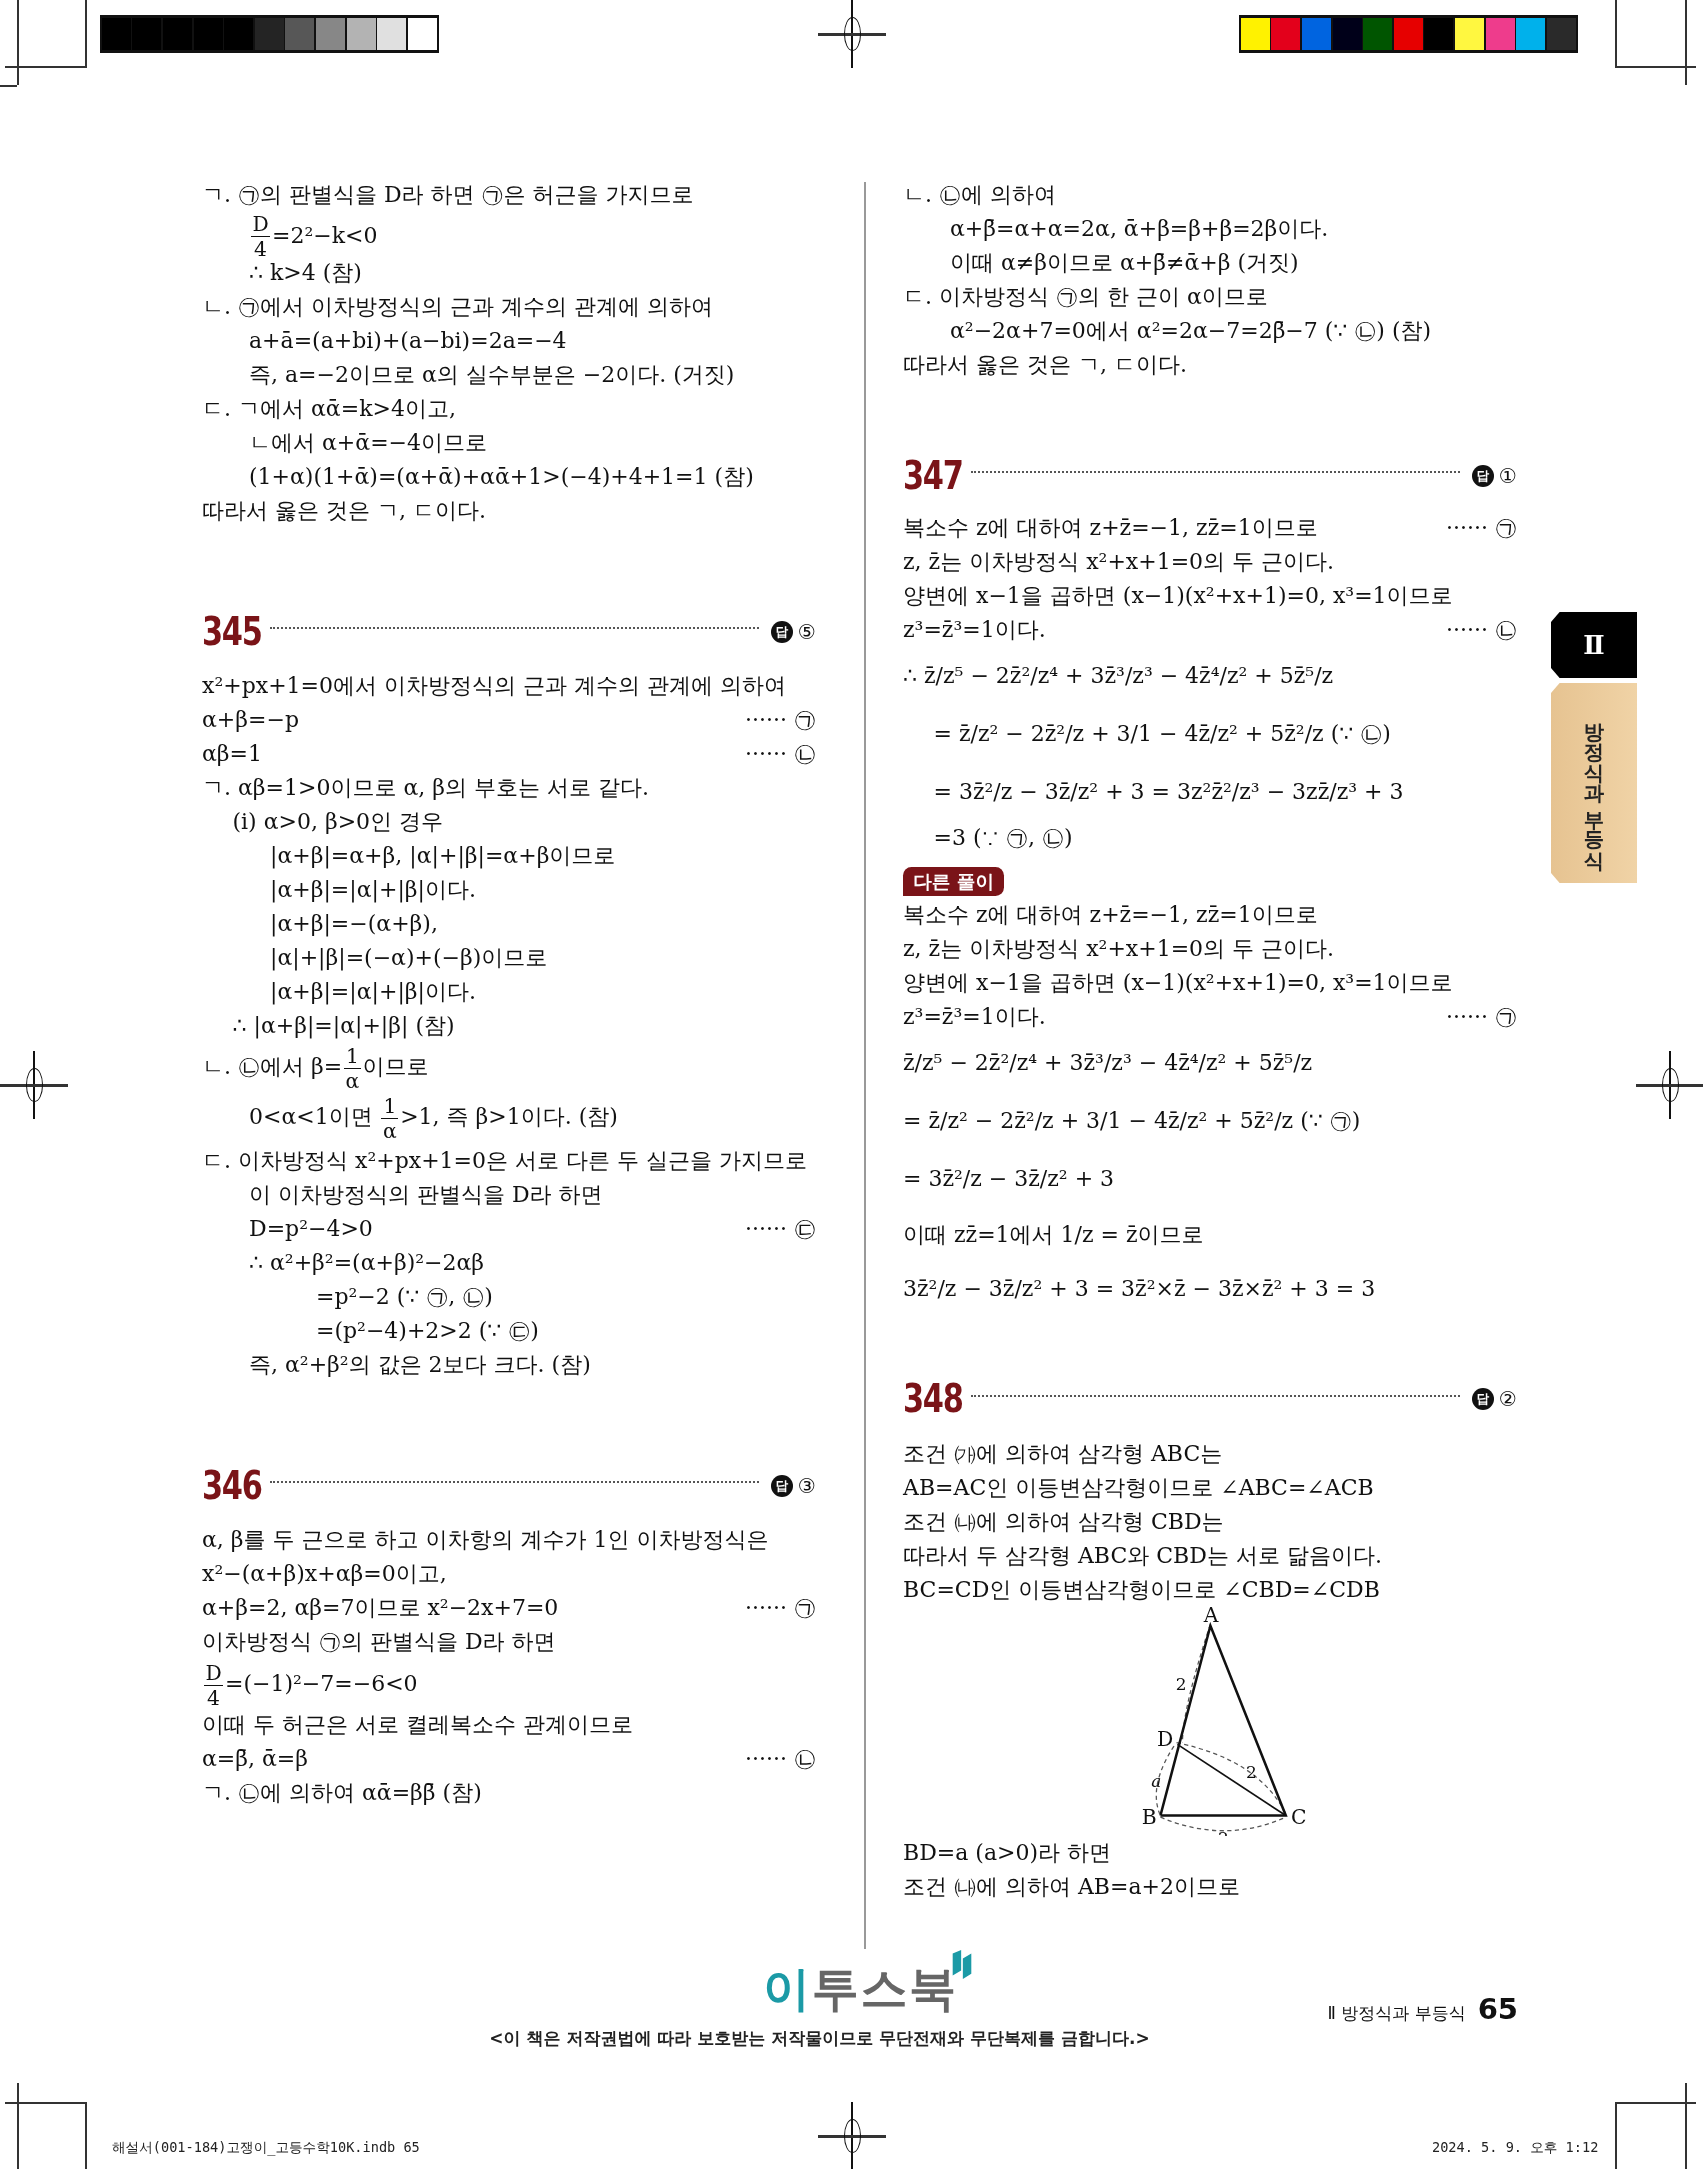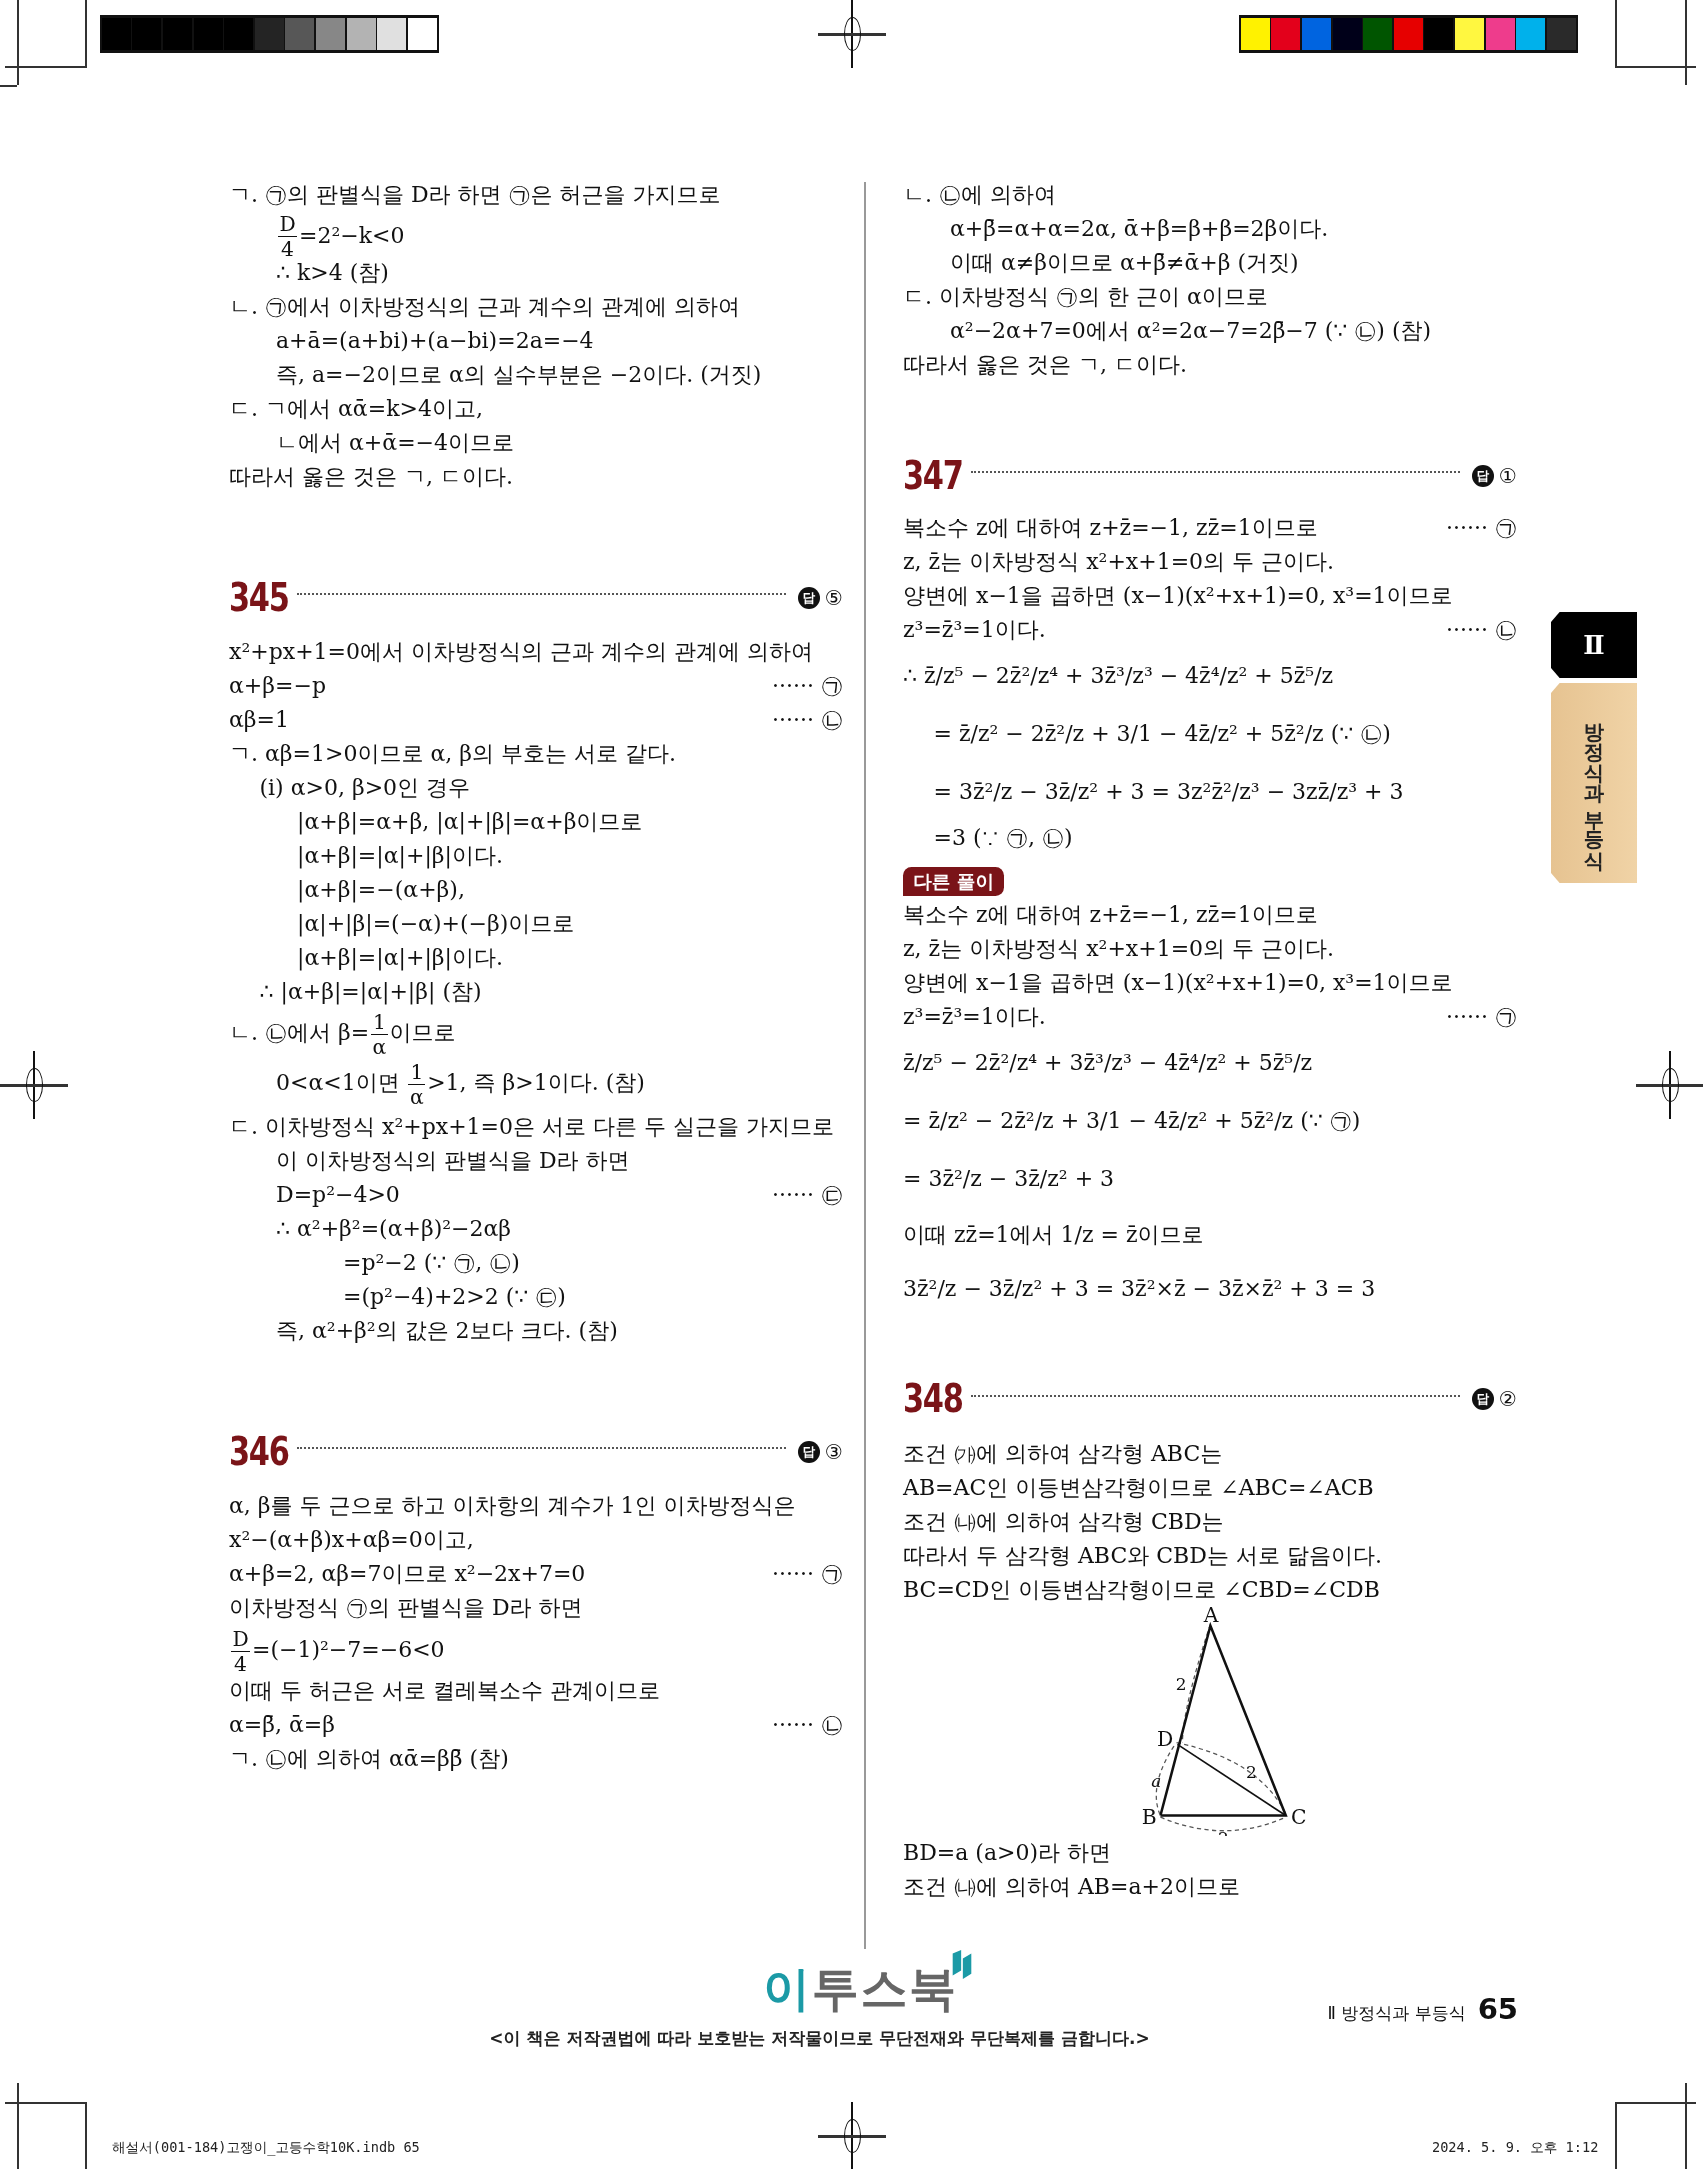"ㄱ. ㉠의 판별식을 D라 하면" div.col { left: 229px -> 202px }
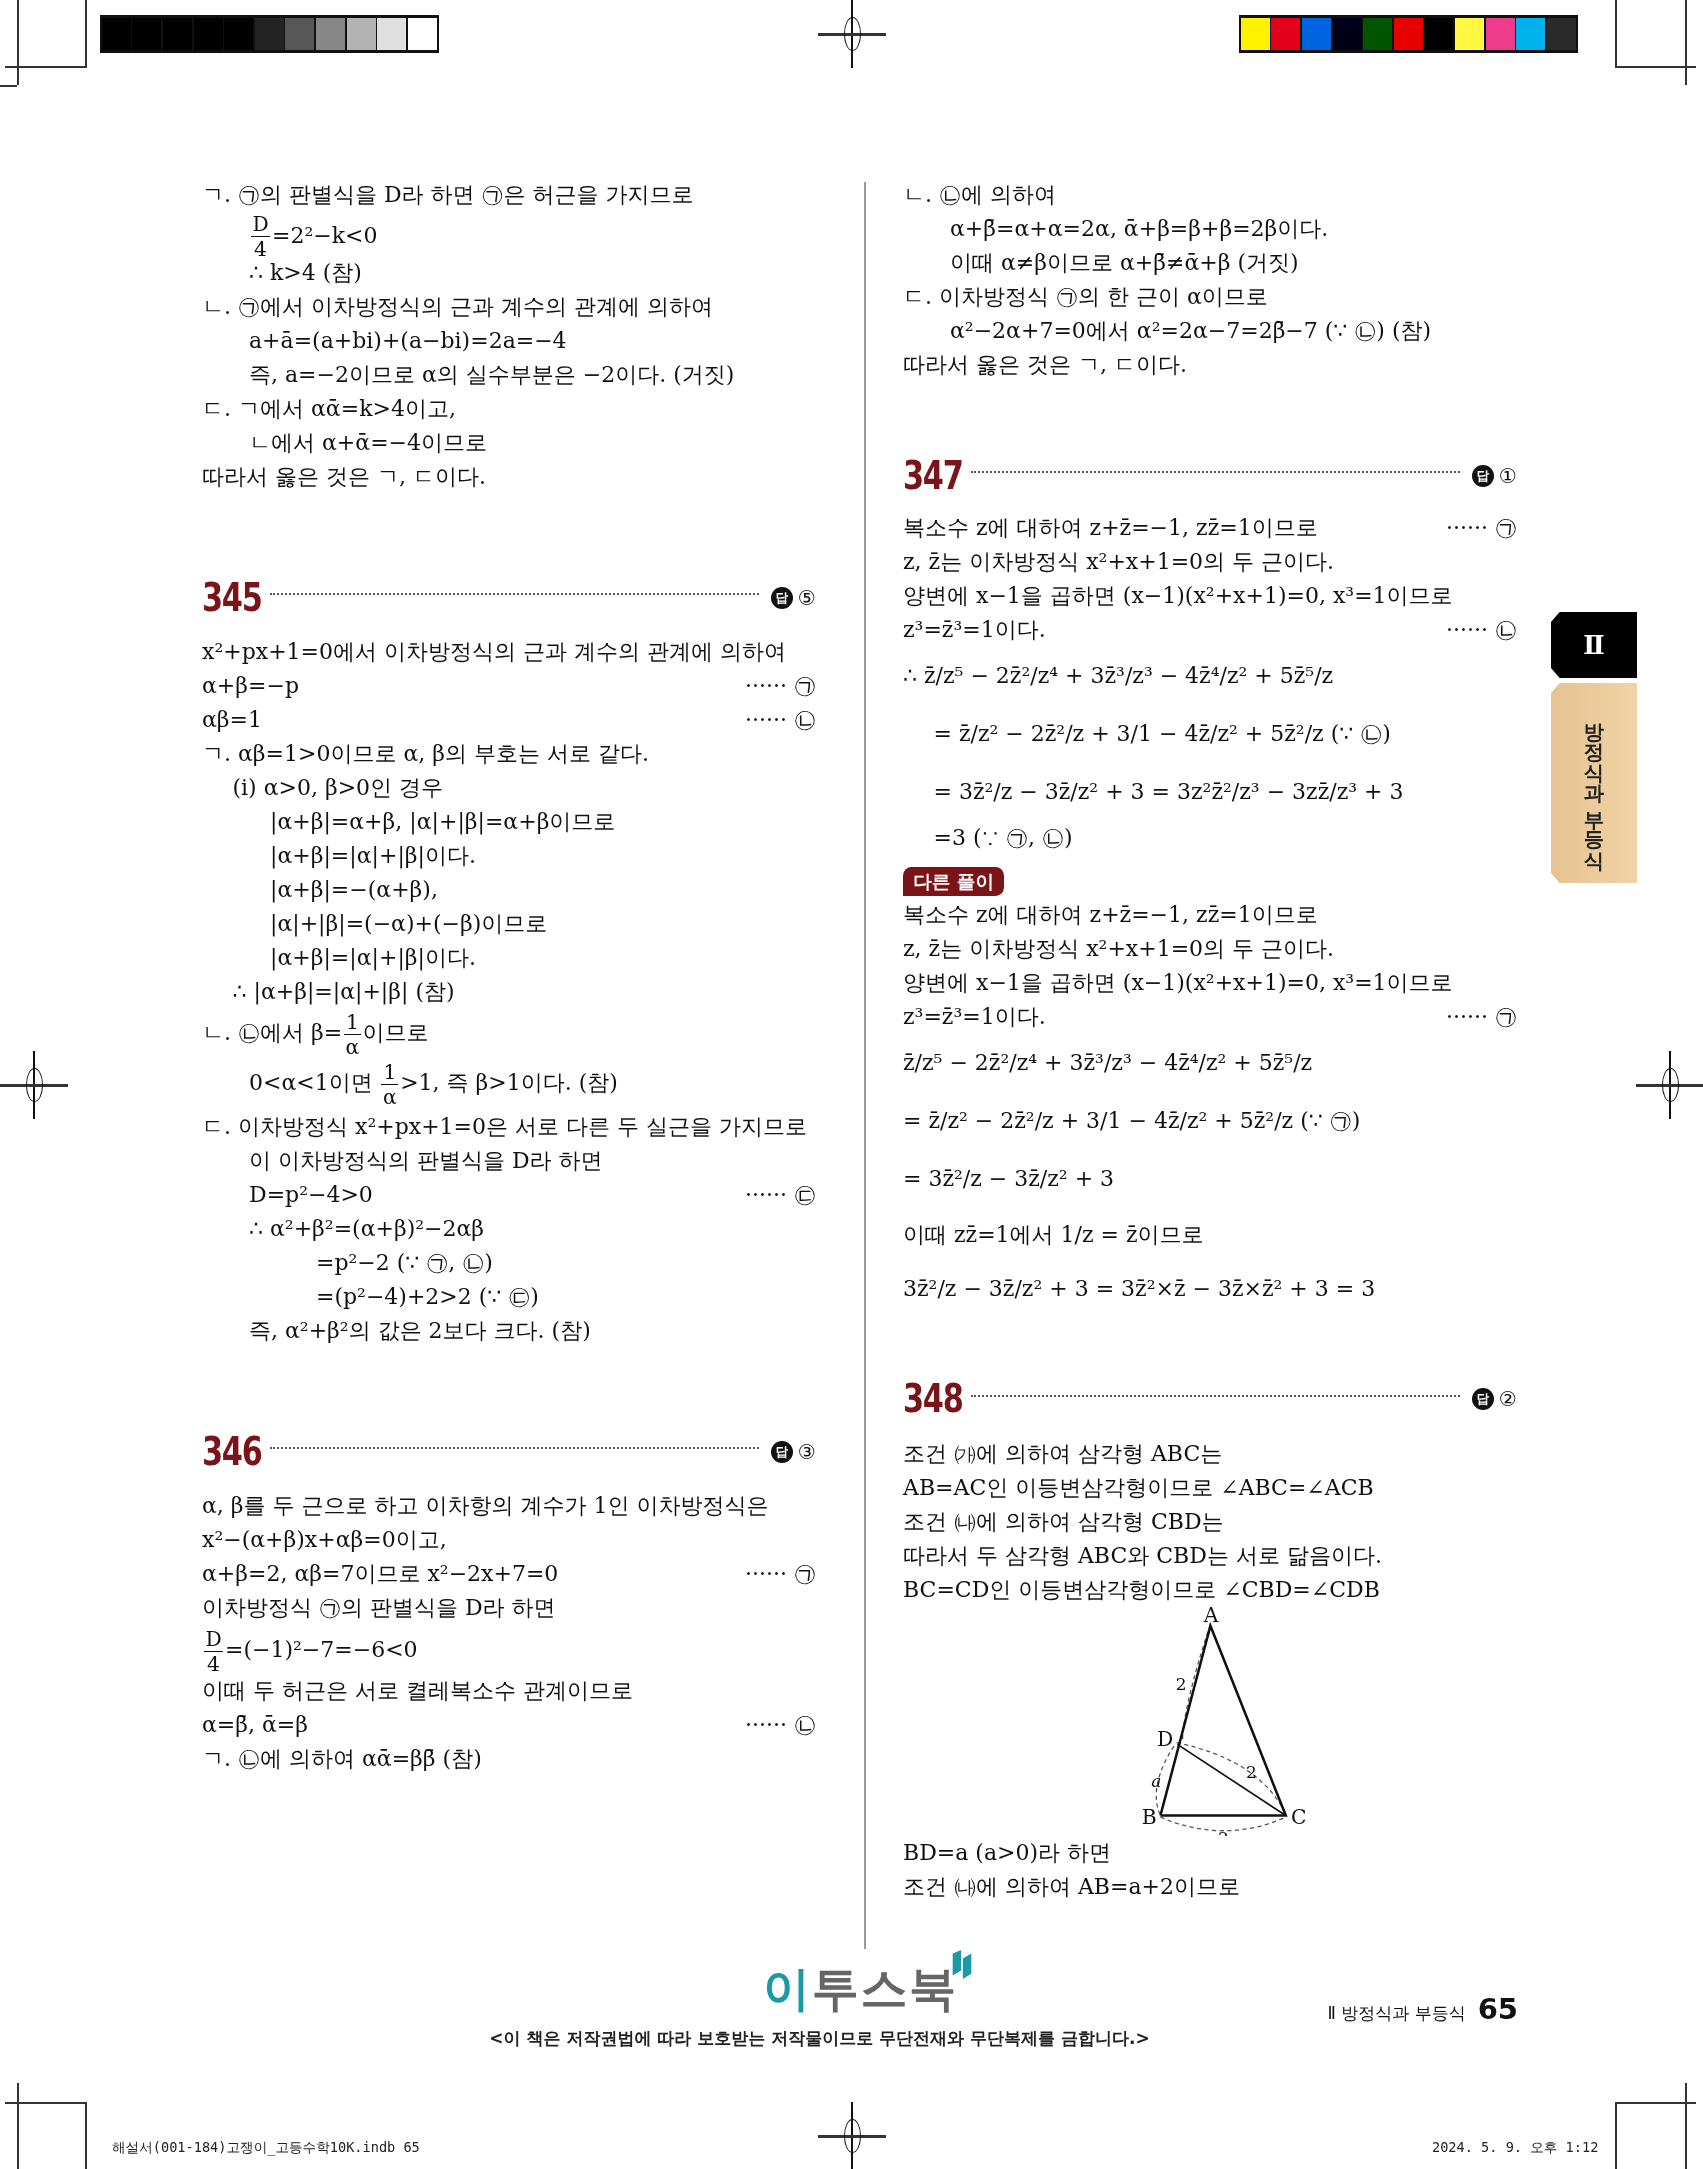"(1+α)(1+ᾱ)=(α+ᾱ)+αᾱ+1>(−4)+4+1=1 (참)" div.ln { html: none -> <div>(1+α)(1+ᾱ)=(α+ᾱ)+αᾱ+1&gt;(−4)+4+1=1 (참)</div> }
